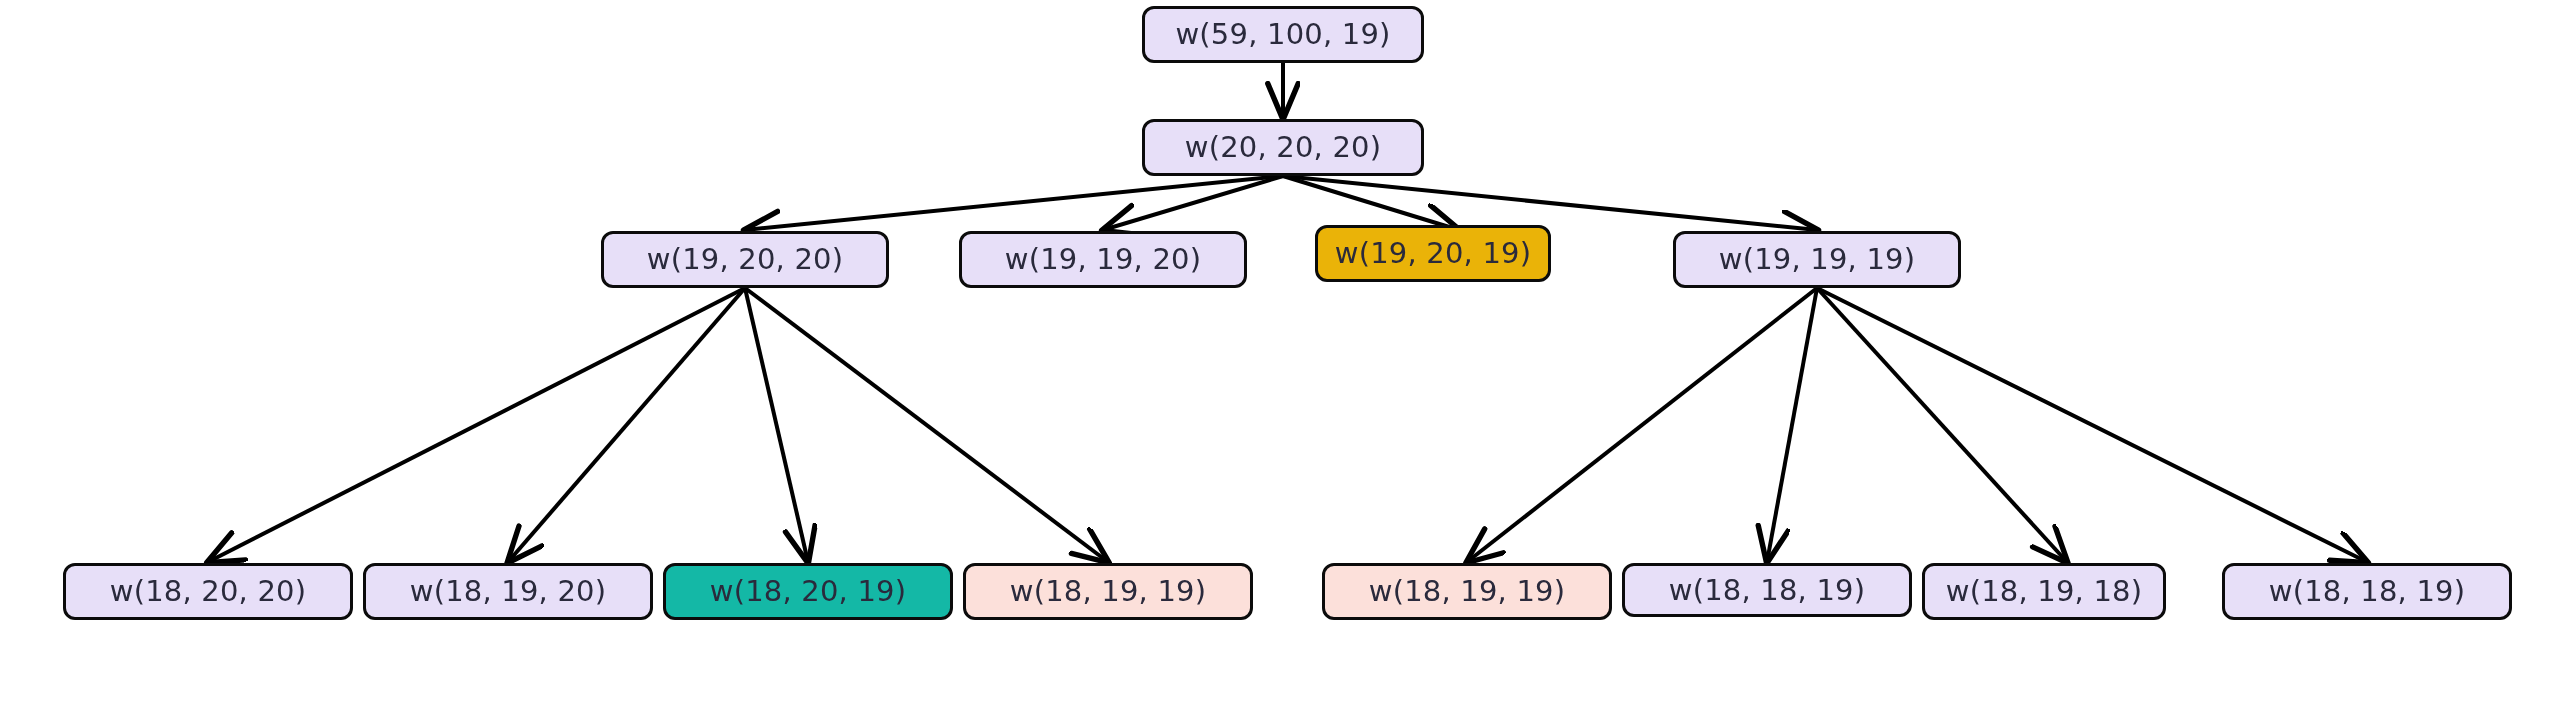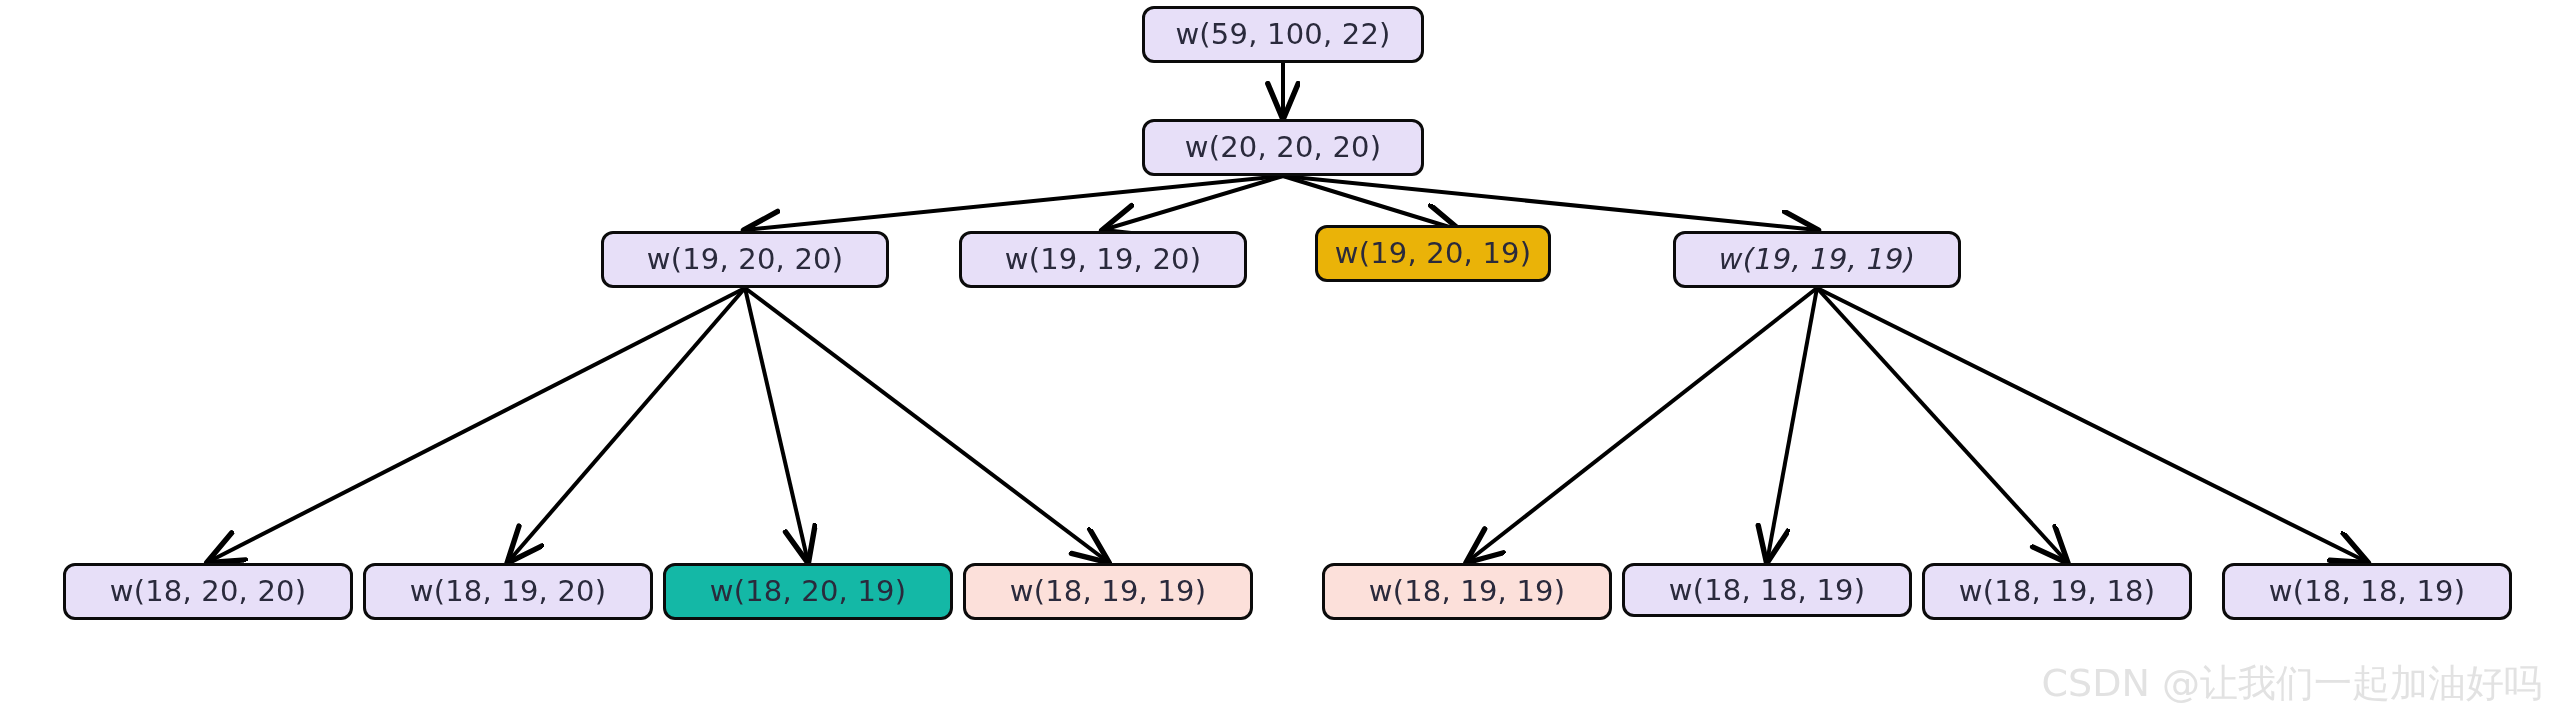"w(59, 100, 22)" span { text: 22 -> 19 }
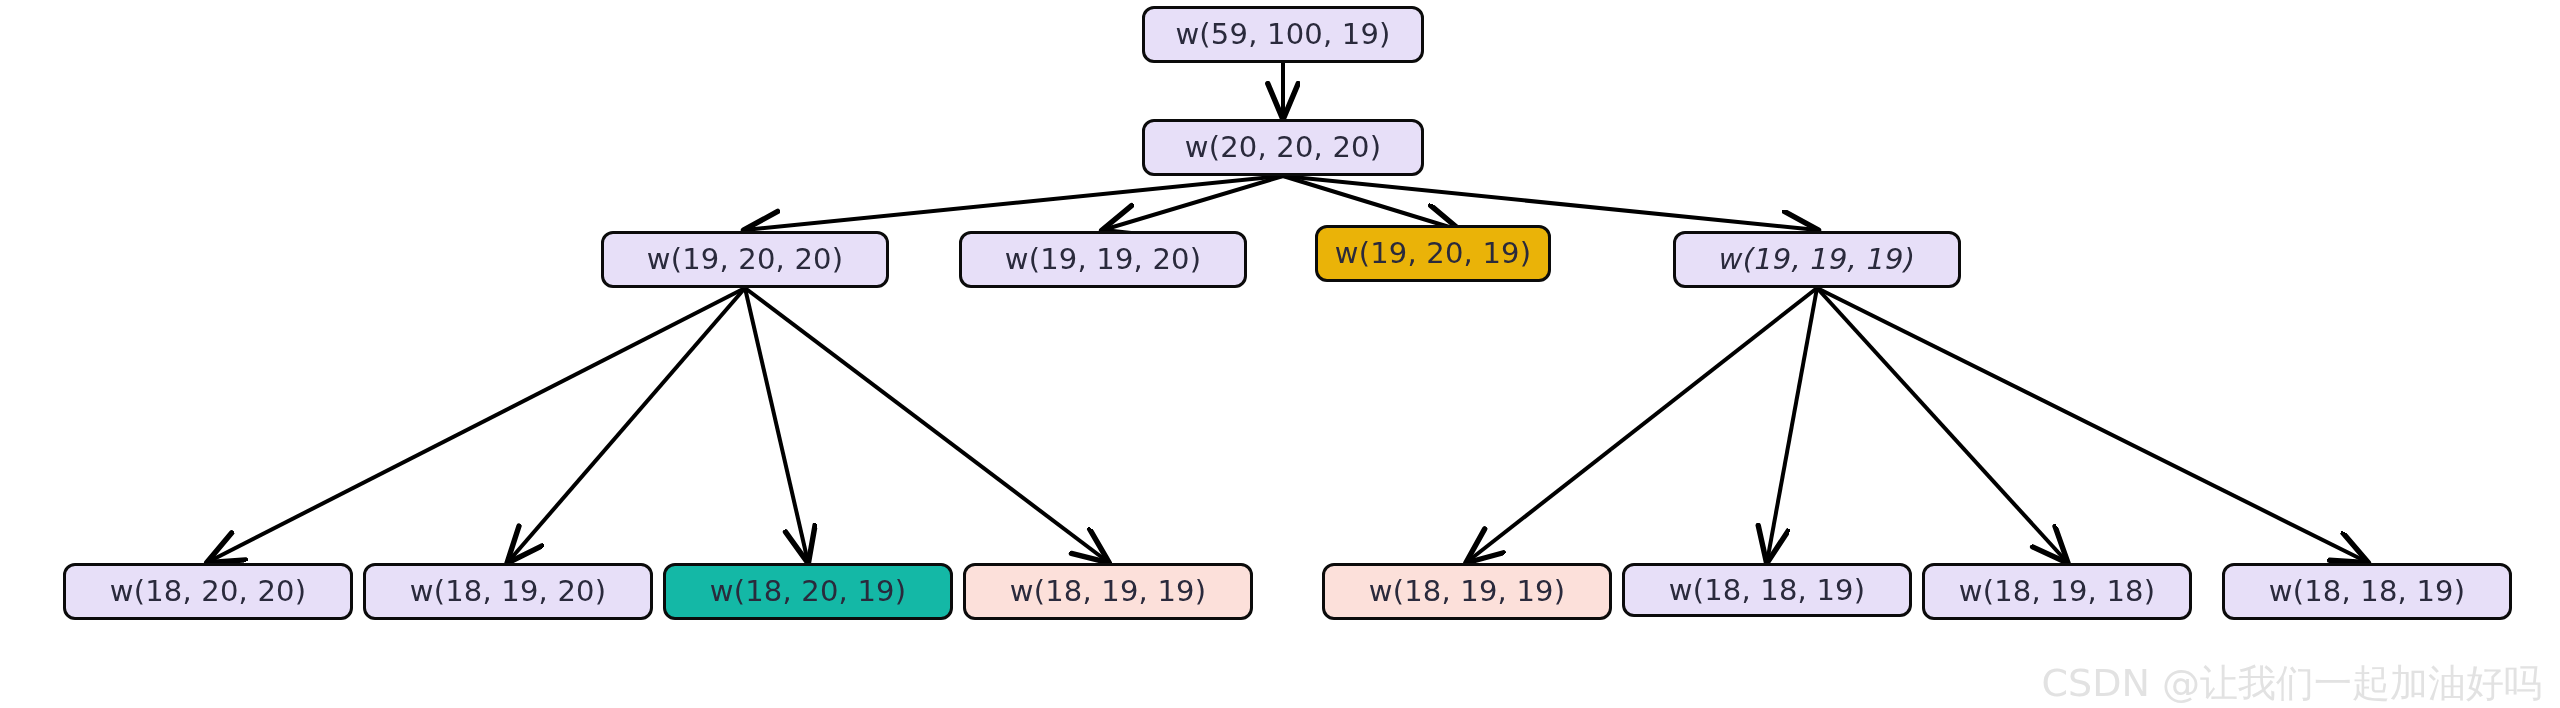"w(19, 19, 19)" div.node { font-style: italic -> none }
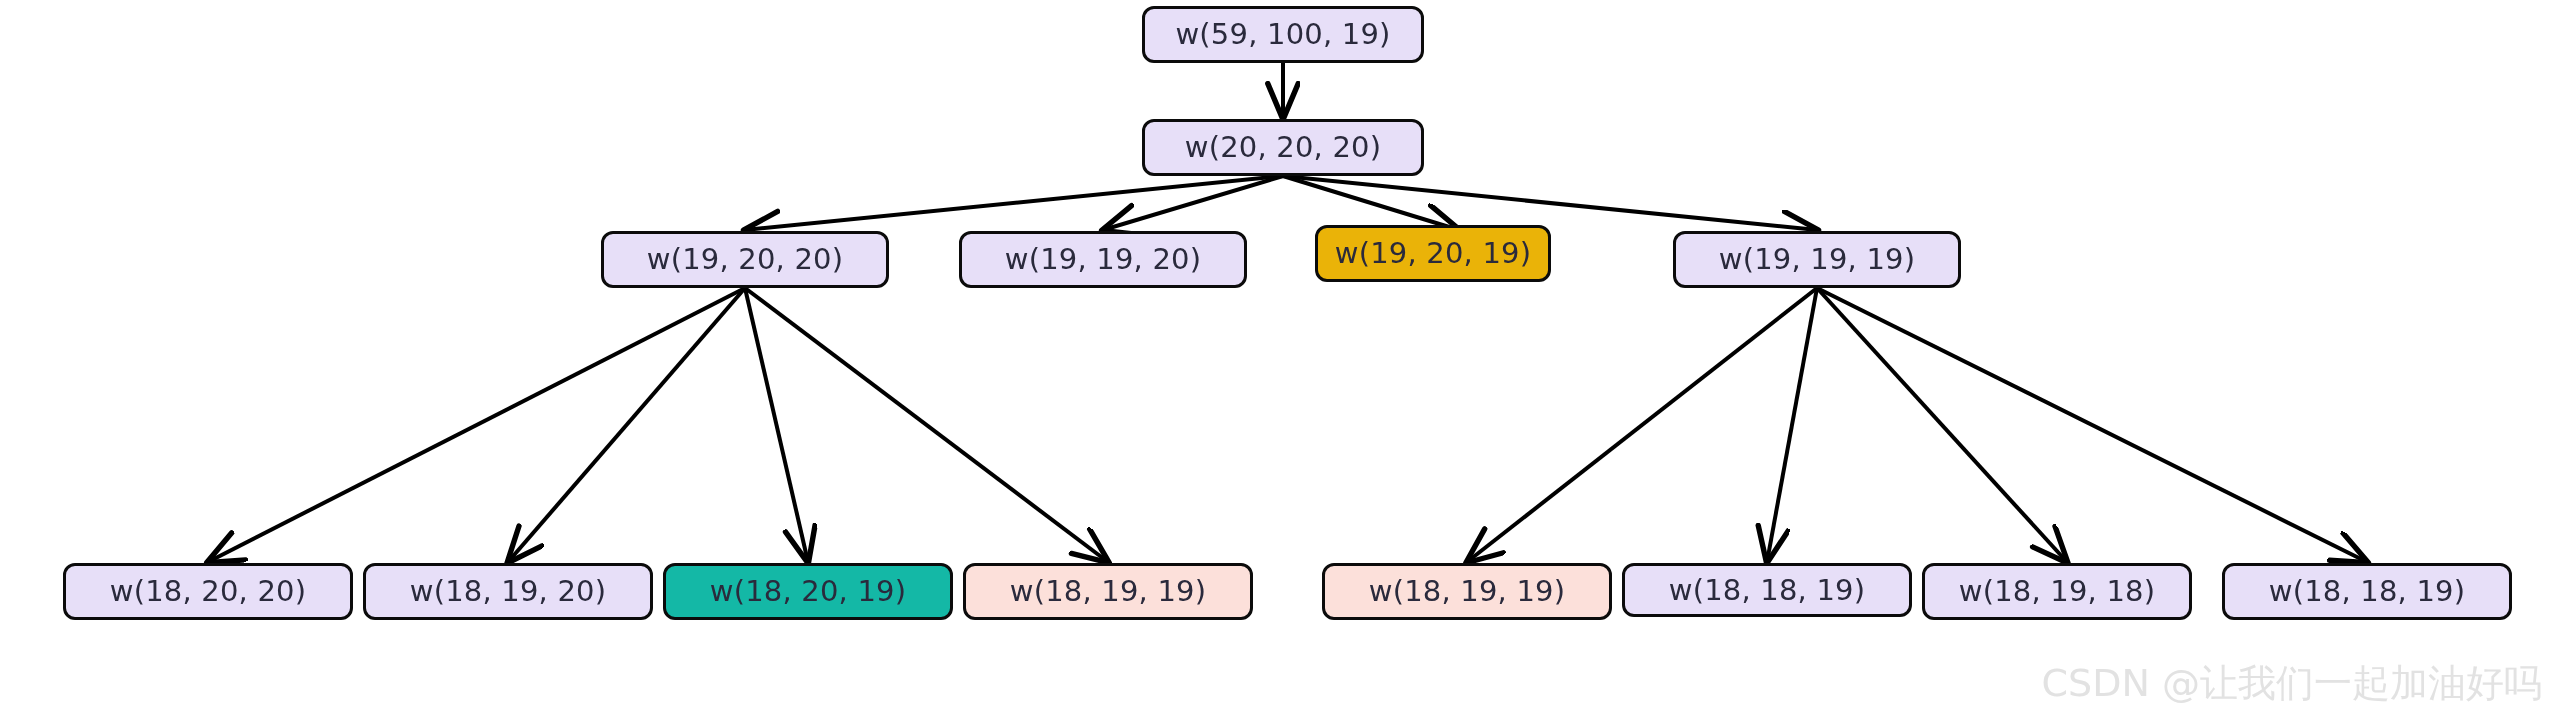"w(18, 19, 18)" div.node { width: 270px -> 244px }
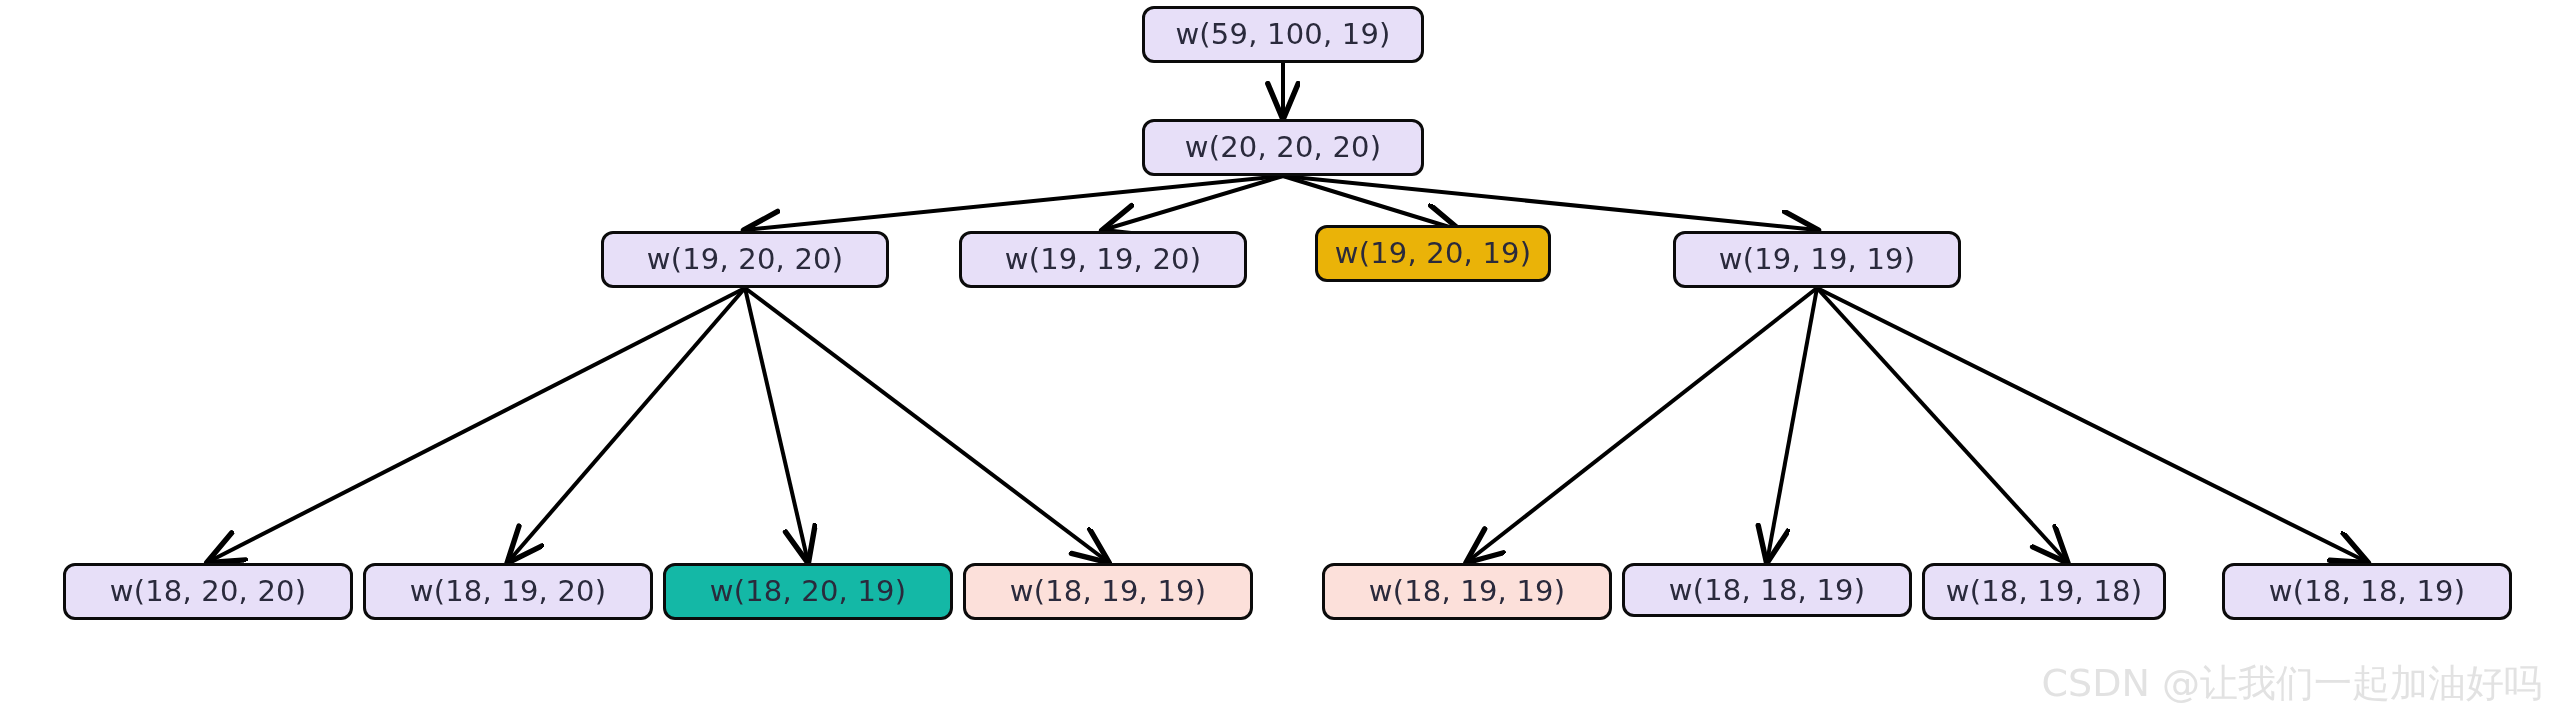"CSDN @让我们一起加油好吗" div.watermark { html: <div>CSDN @让我们一起加油好吗</div> -> none }
